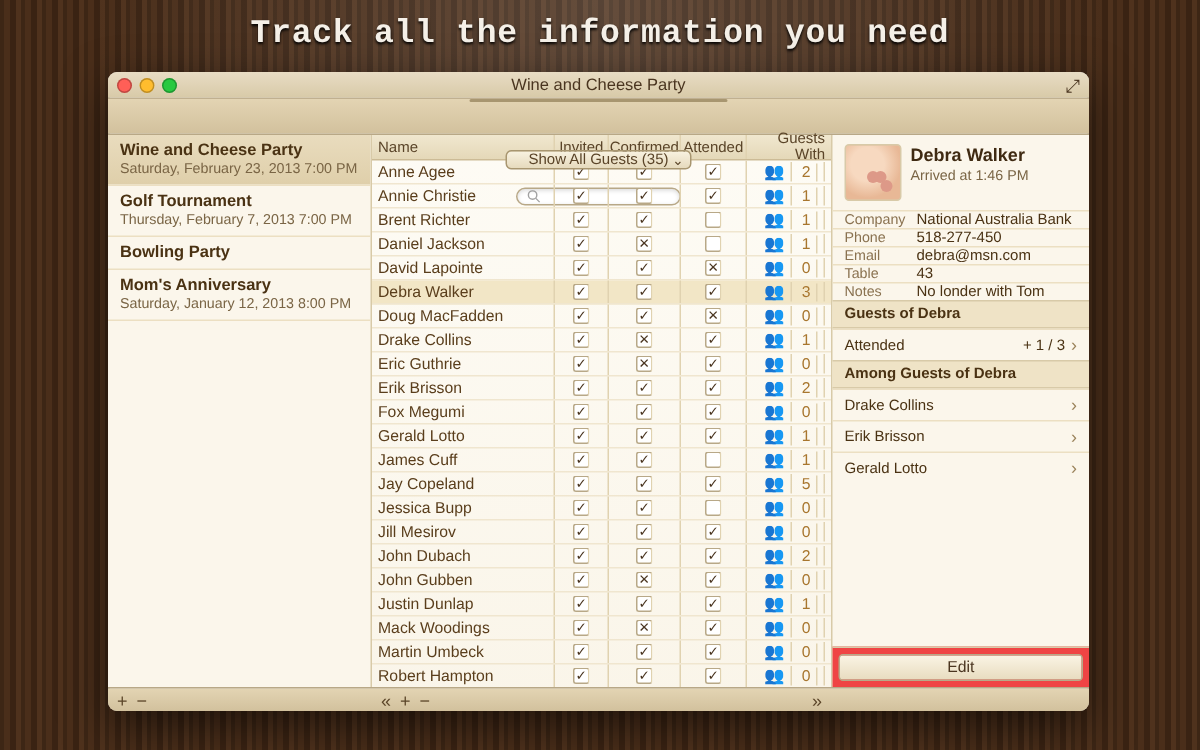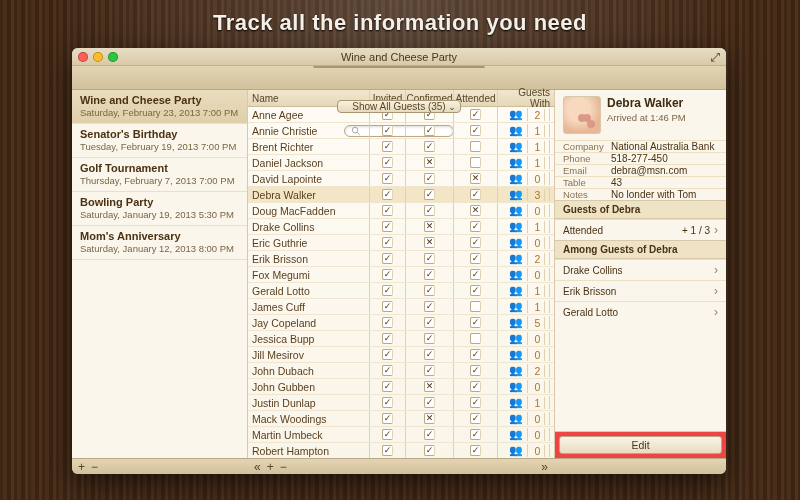"Track all the information you" .headline { font-family: none -> Liberation Mono, monospace }
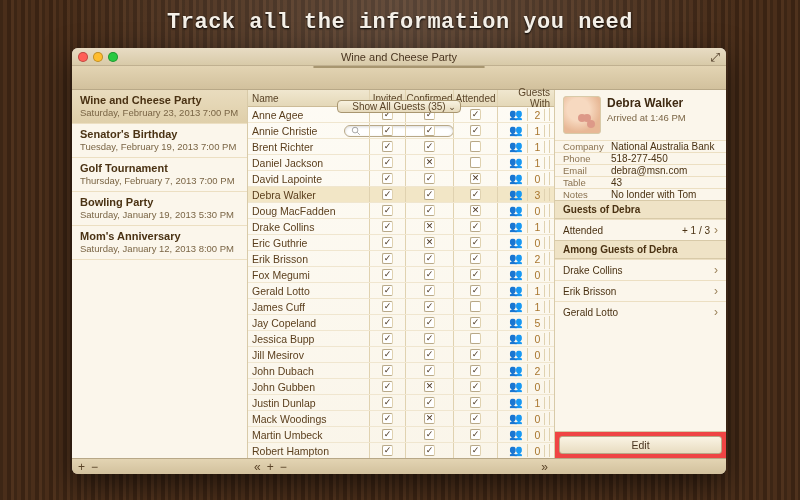"Senator's Birthday" div.event { html: <div> <div>Senator's Birthday</div> <div>Tuesday, February 19, 2013 7:00 PM</div> </div> -> none }
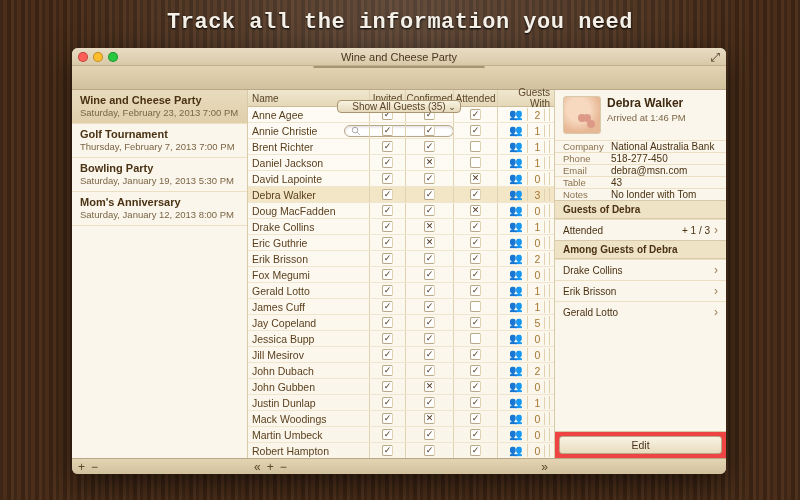"Saturday, January 19, 2013 5:30" div.ev-date { html: <div>Saturday, January 19, 2013 5:30 PM</div> -> none }
